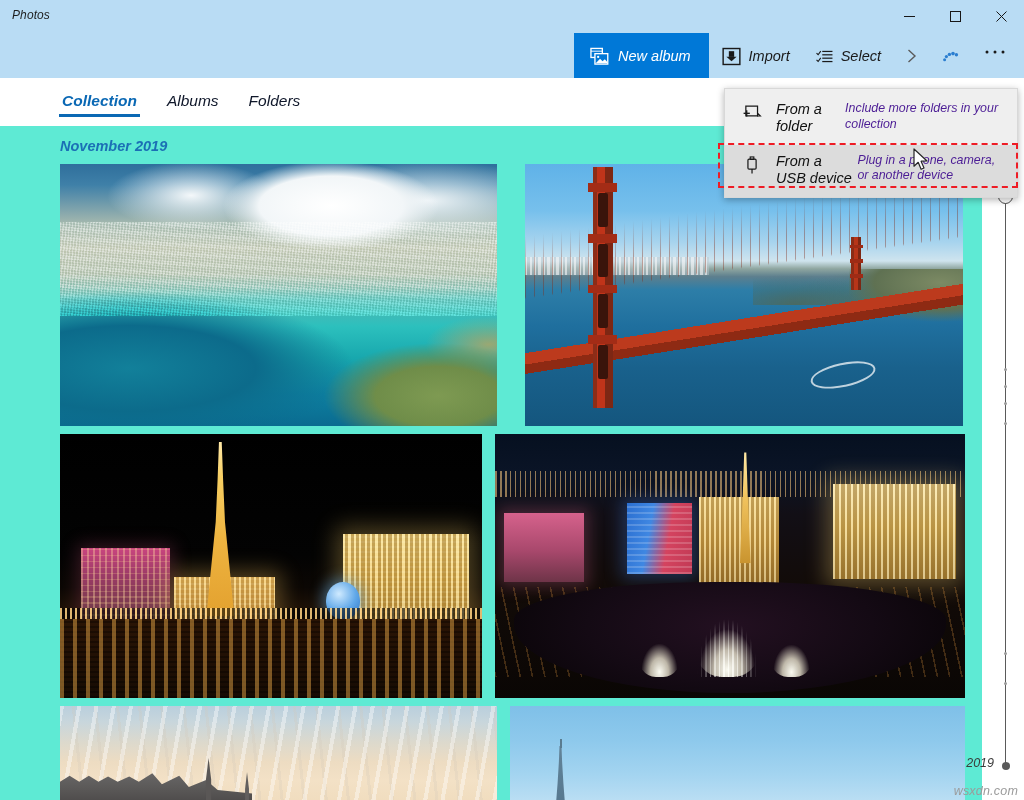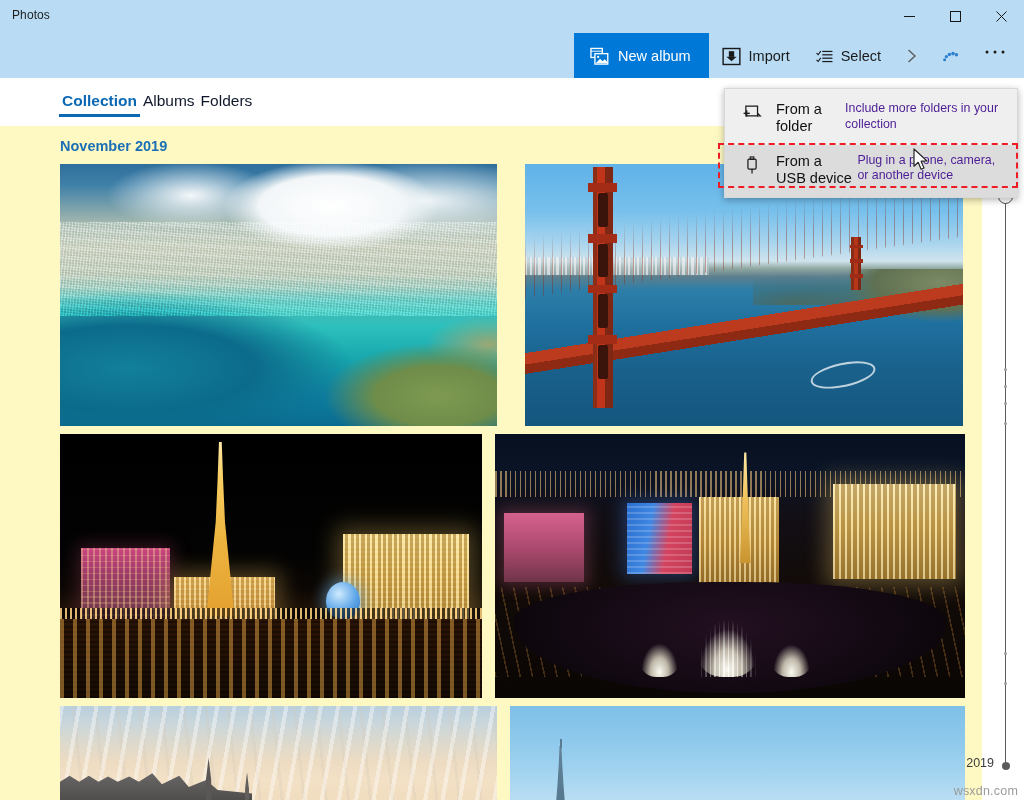"Photos" #app { font-style: none -> italic }
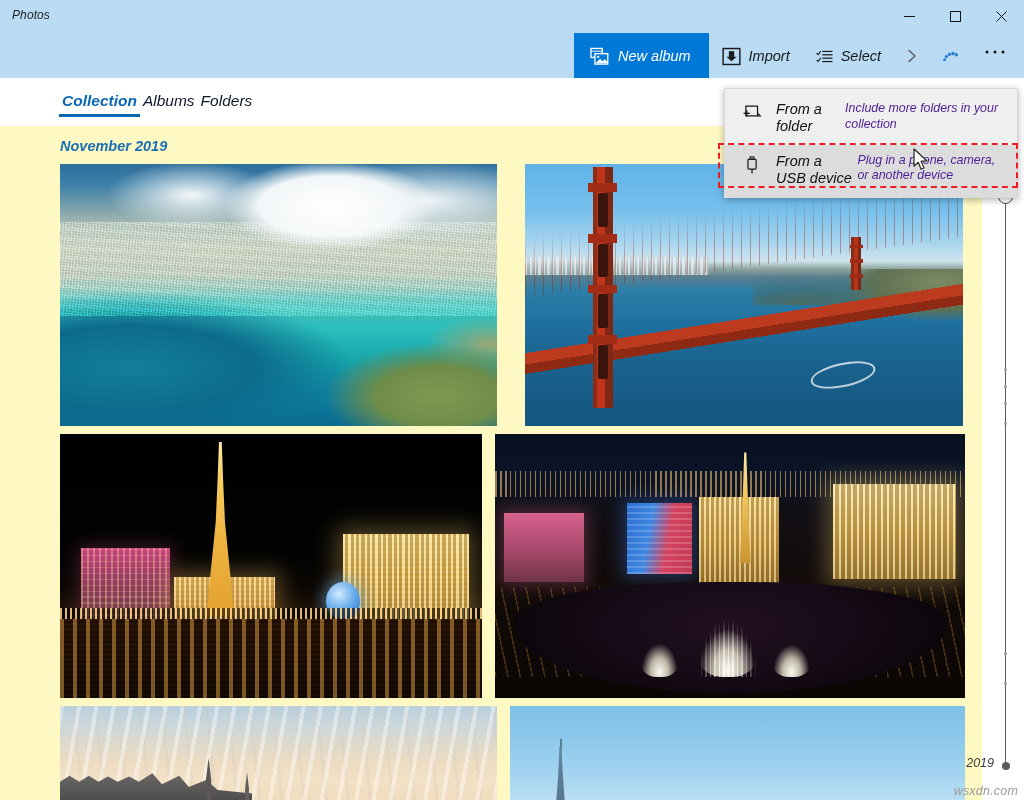"Collection" .tabstrip { gap: none -> 24px }
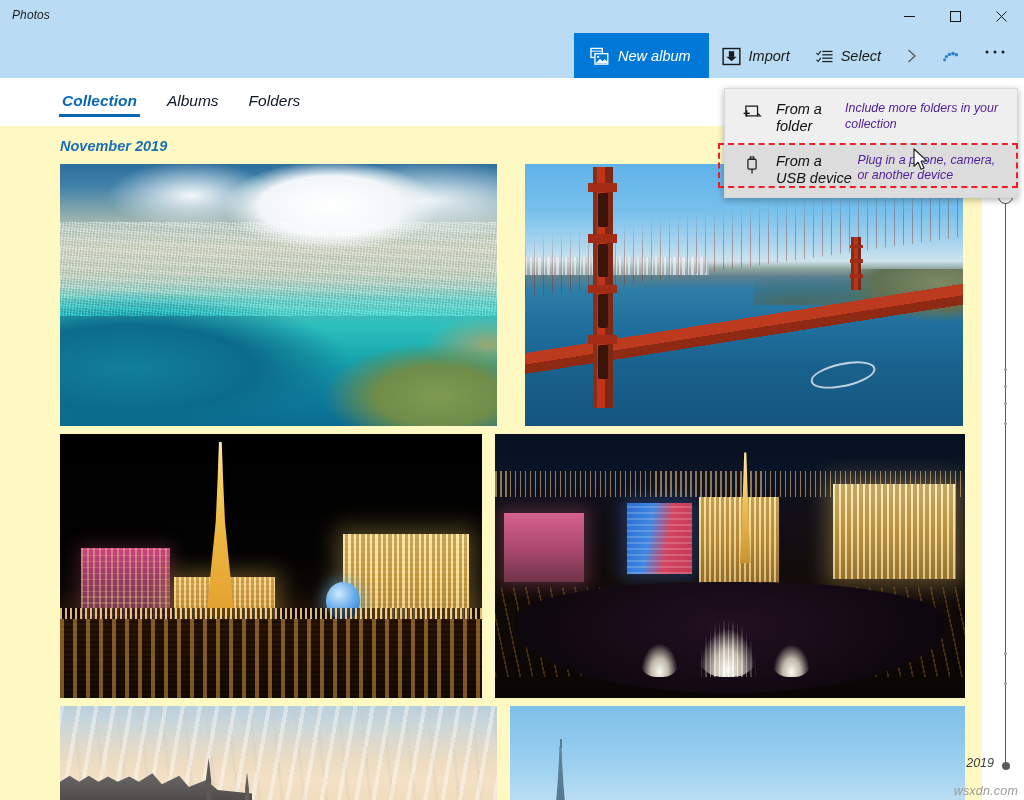"November 2019" .content { background: #fef9c3 -> #5eead4 }
